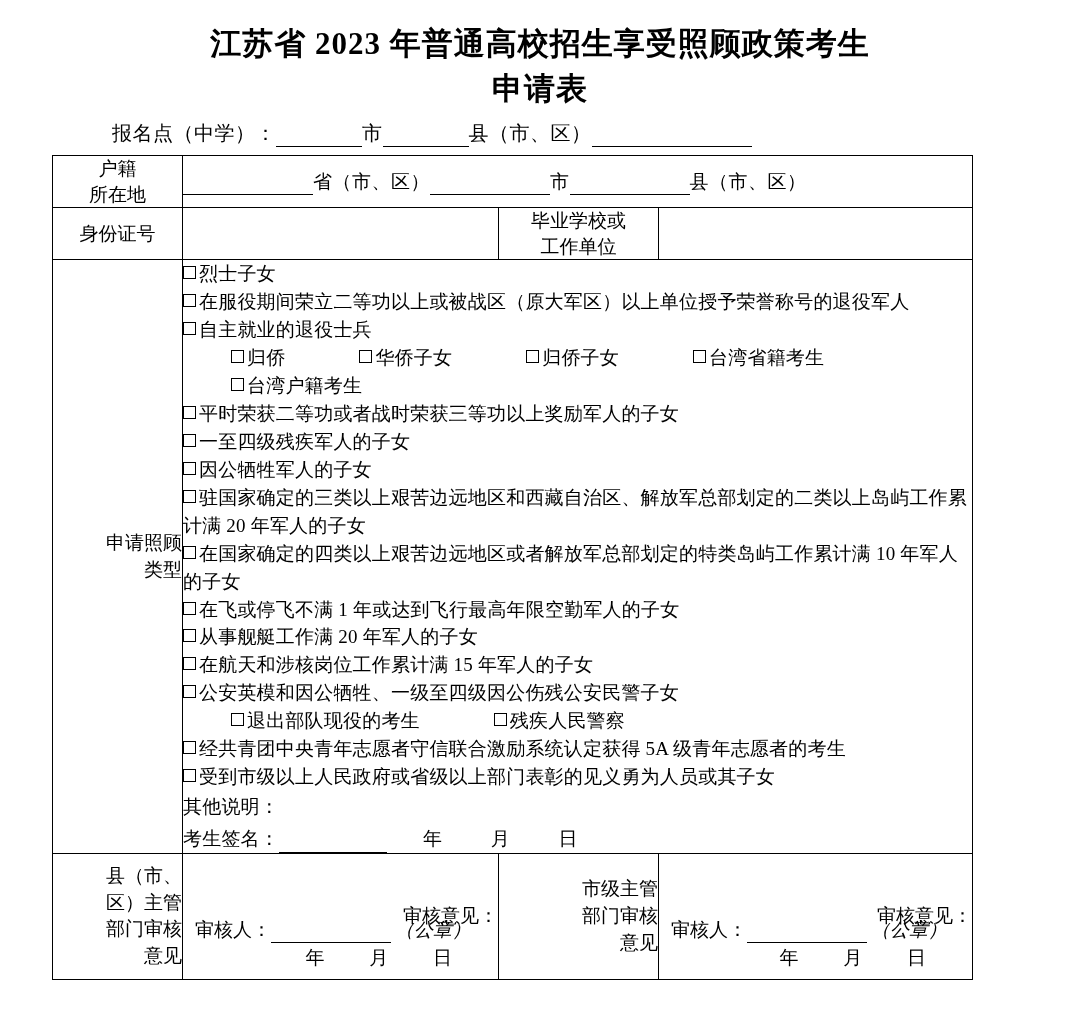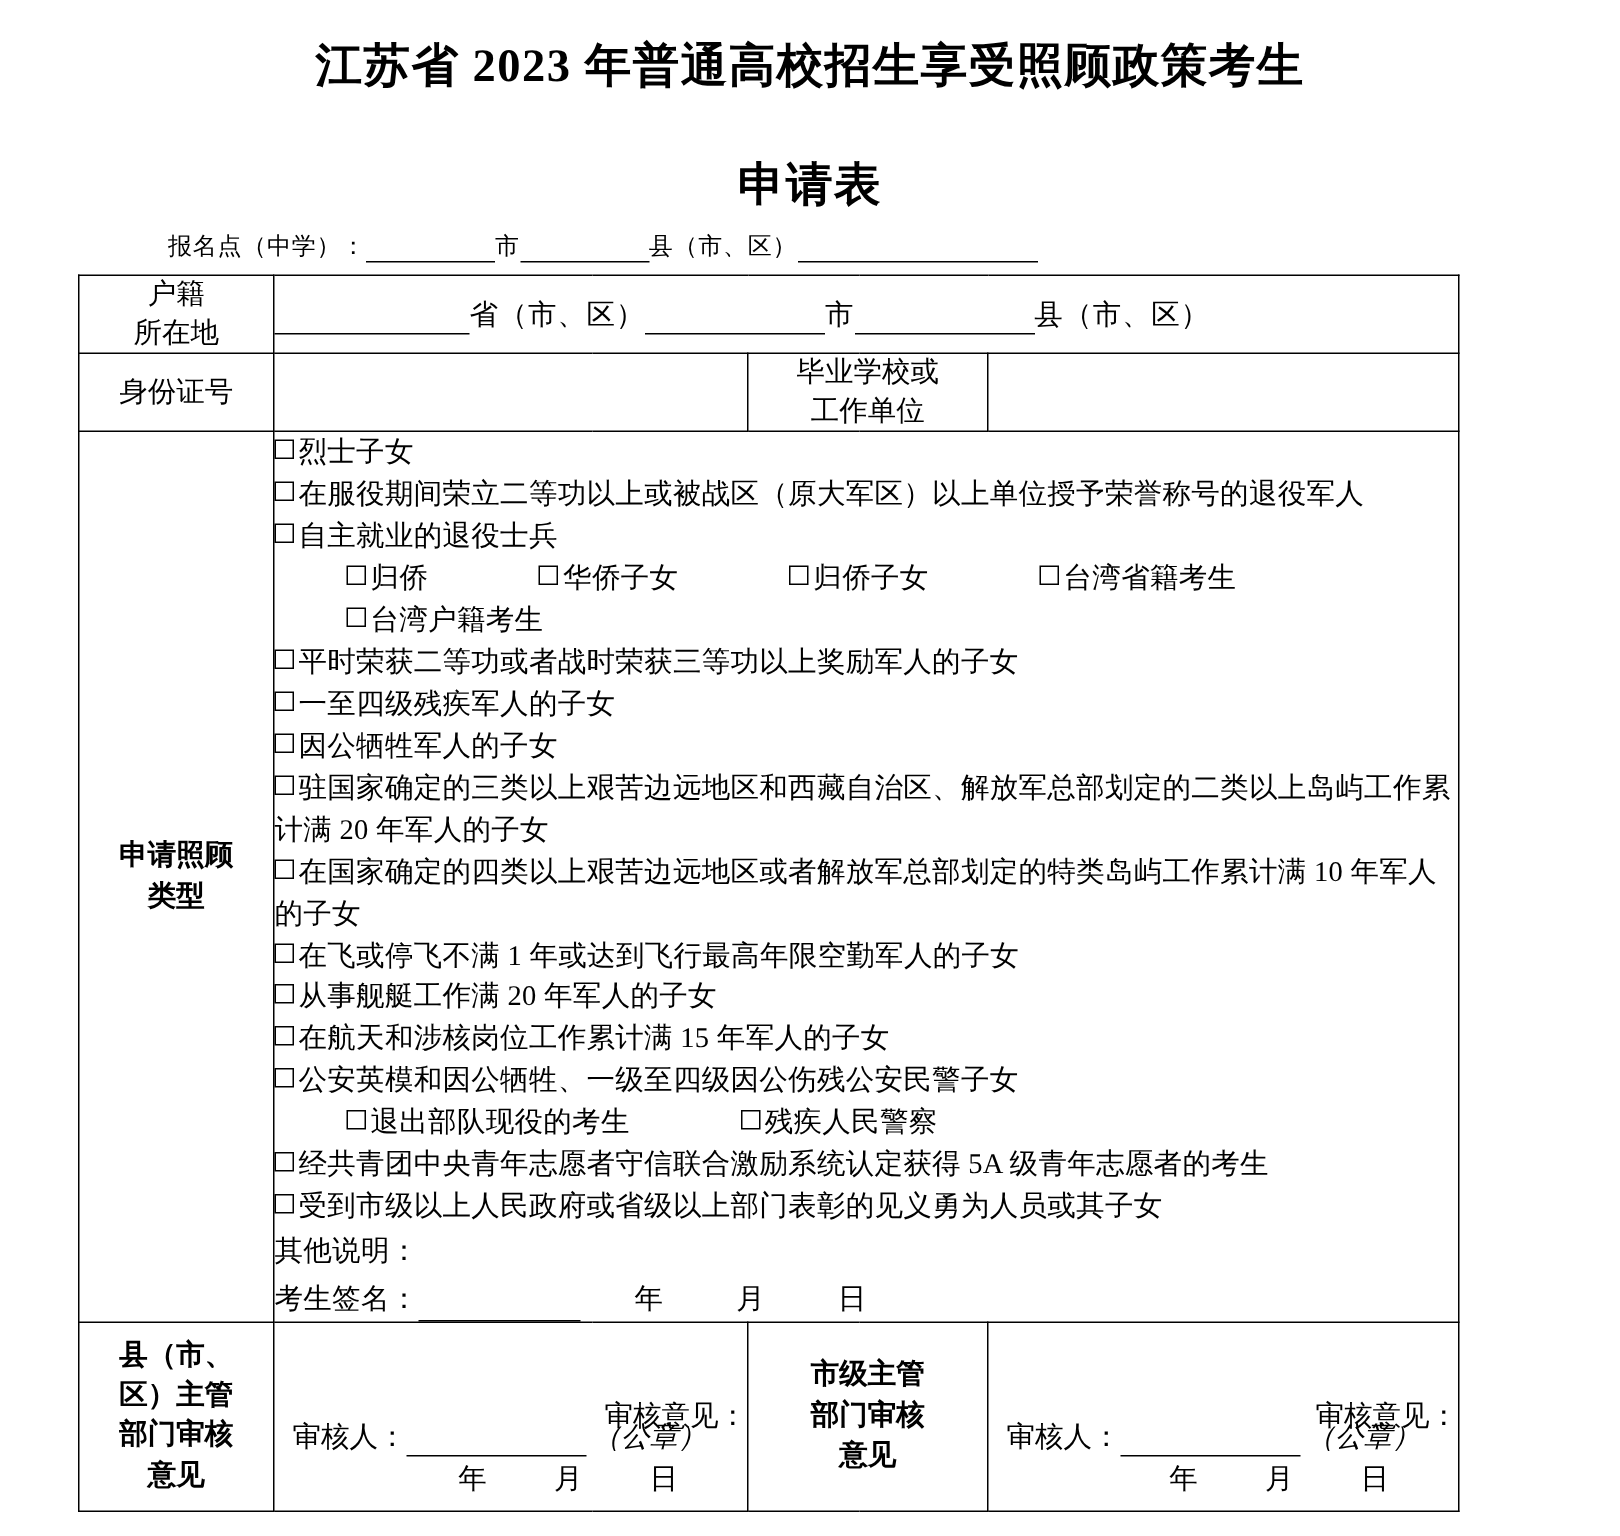"申请表" .title .line2 { margin-top: 34px -> none }
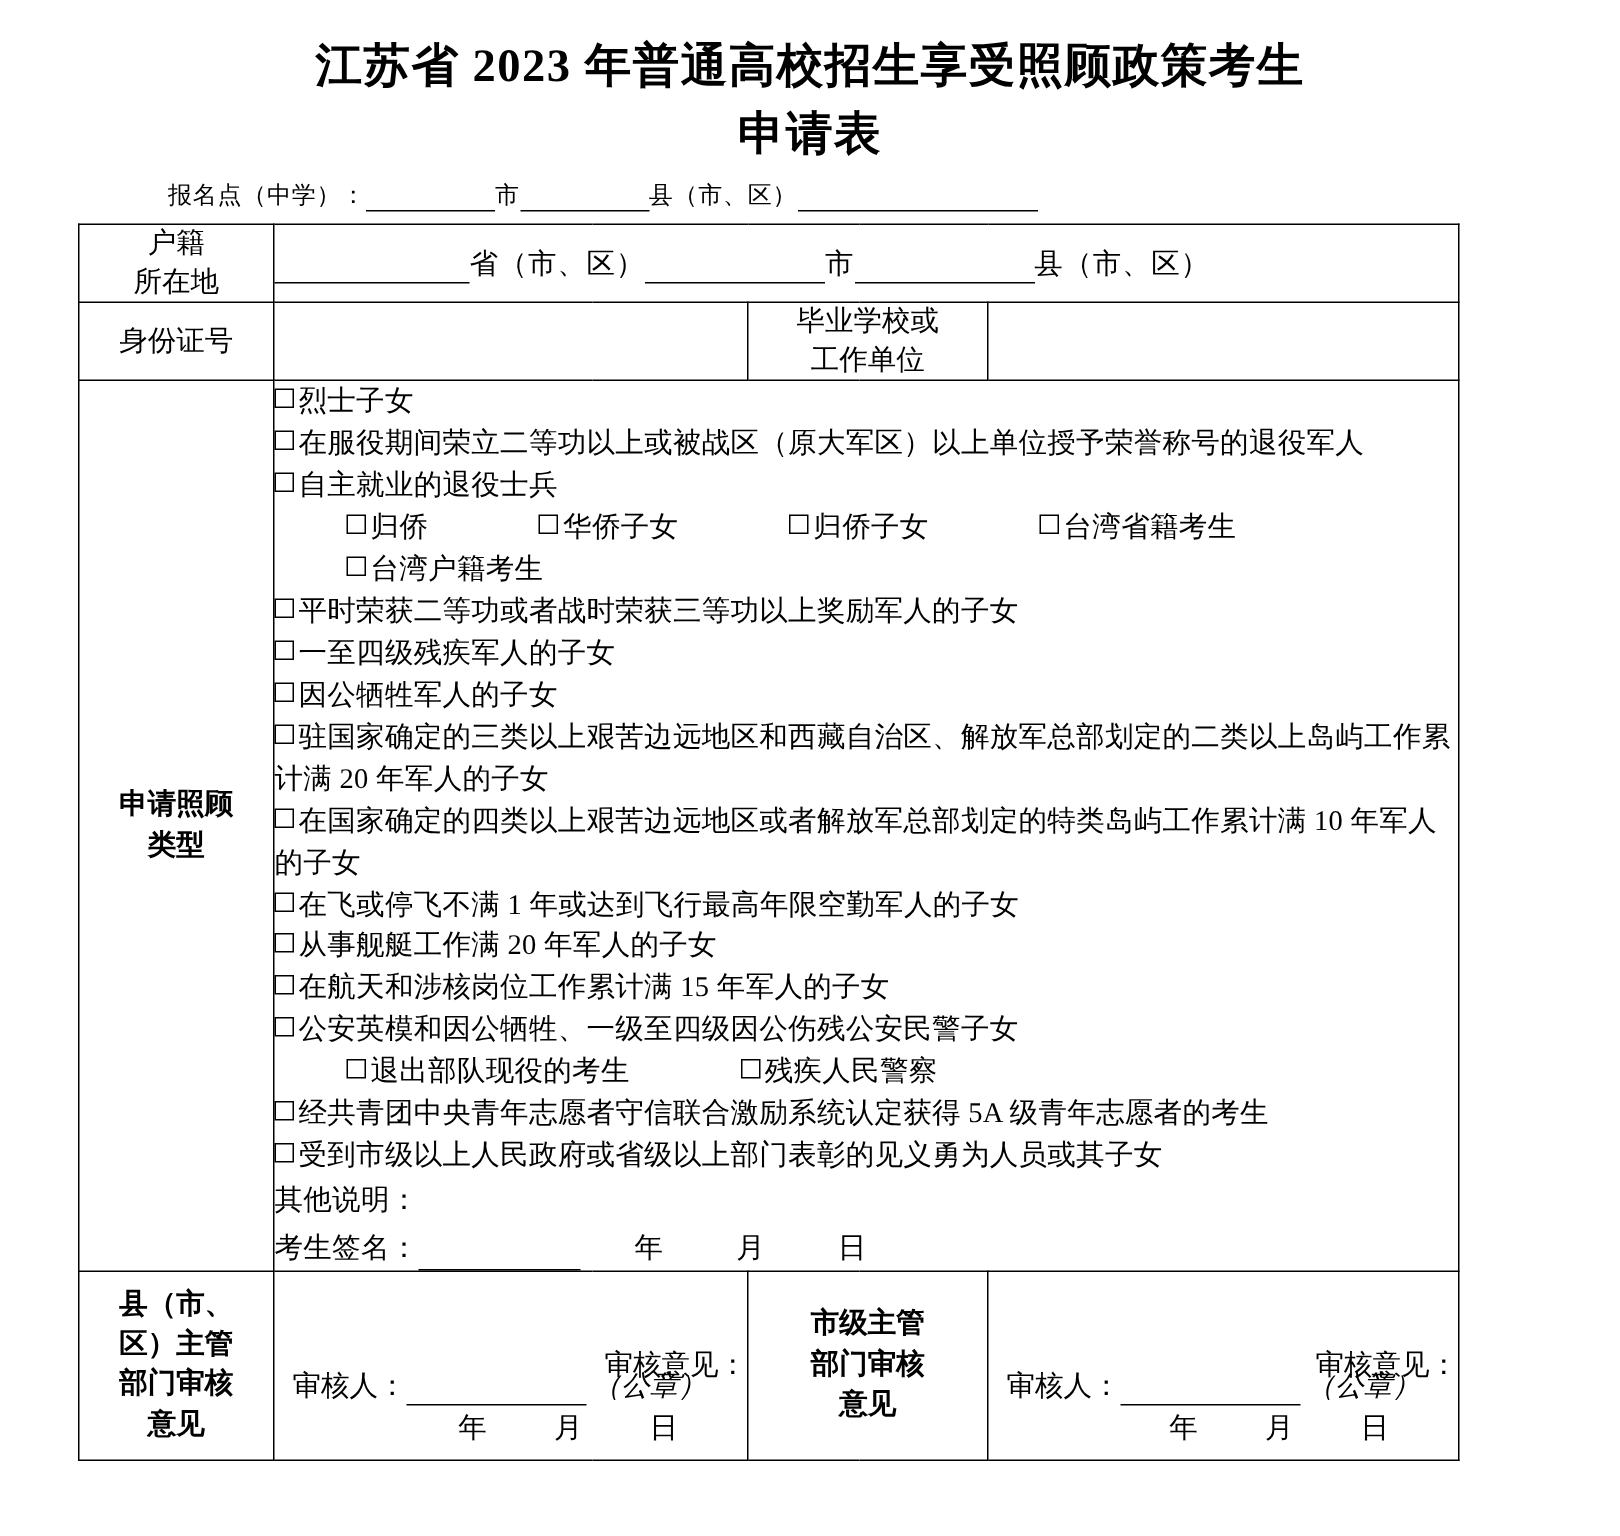"报名点（中学）： 市 县（市、区）" .subheader { font-size: 16px -> 20px }
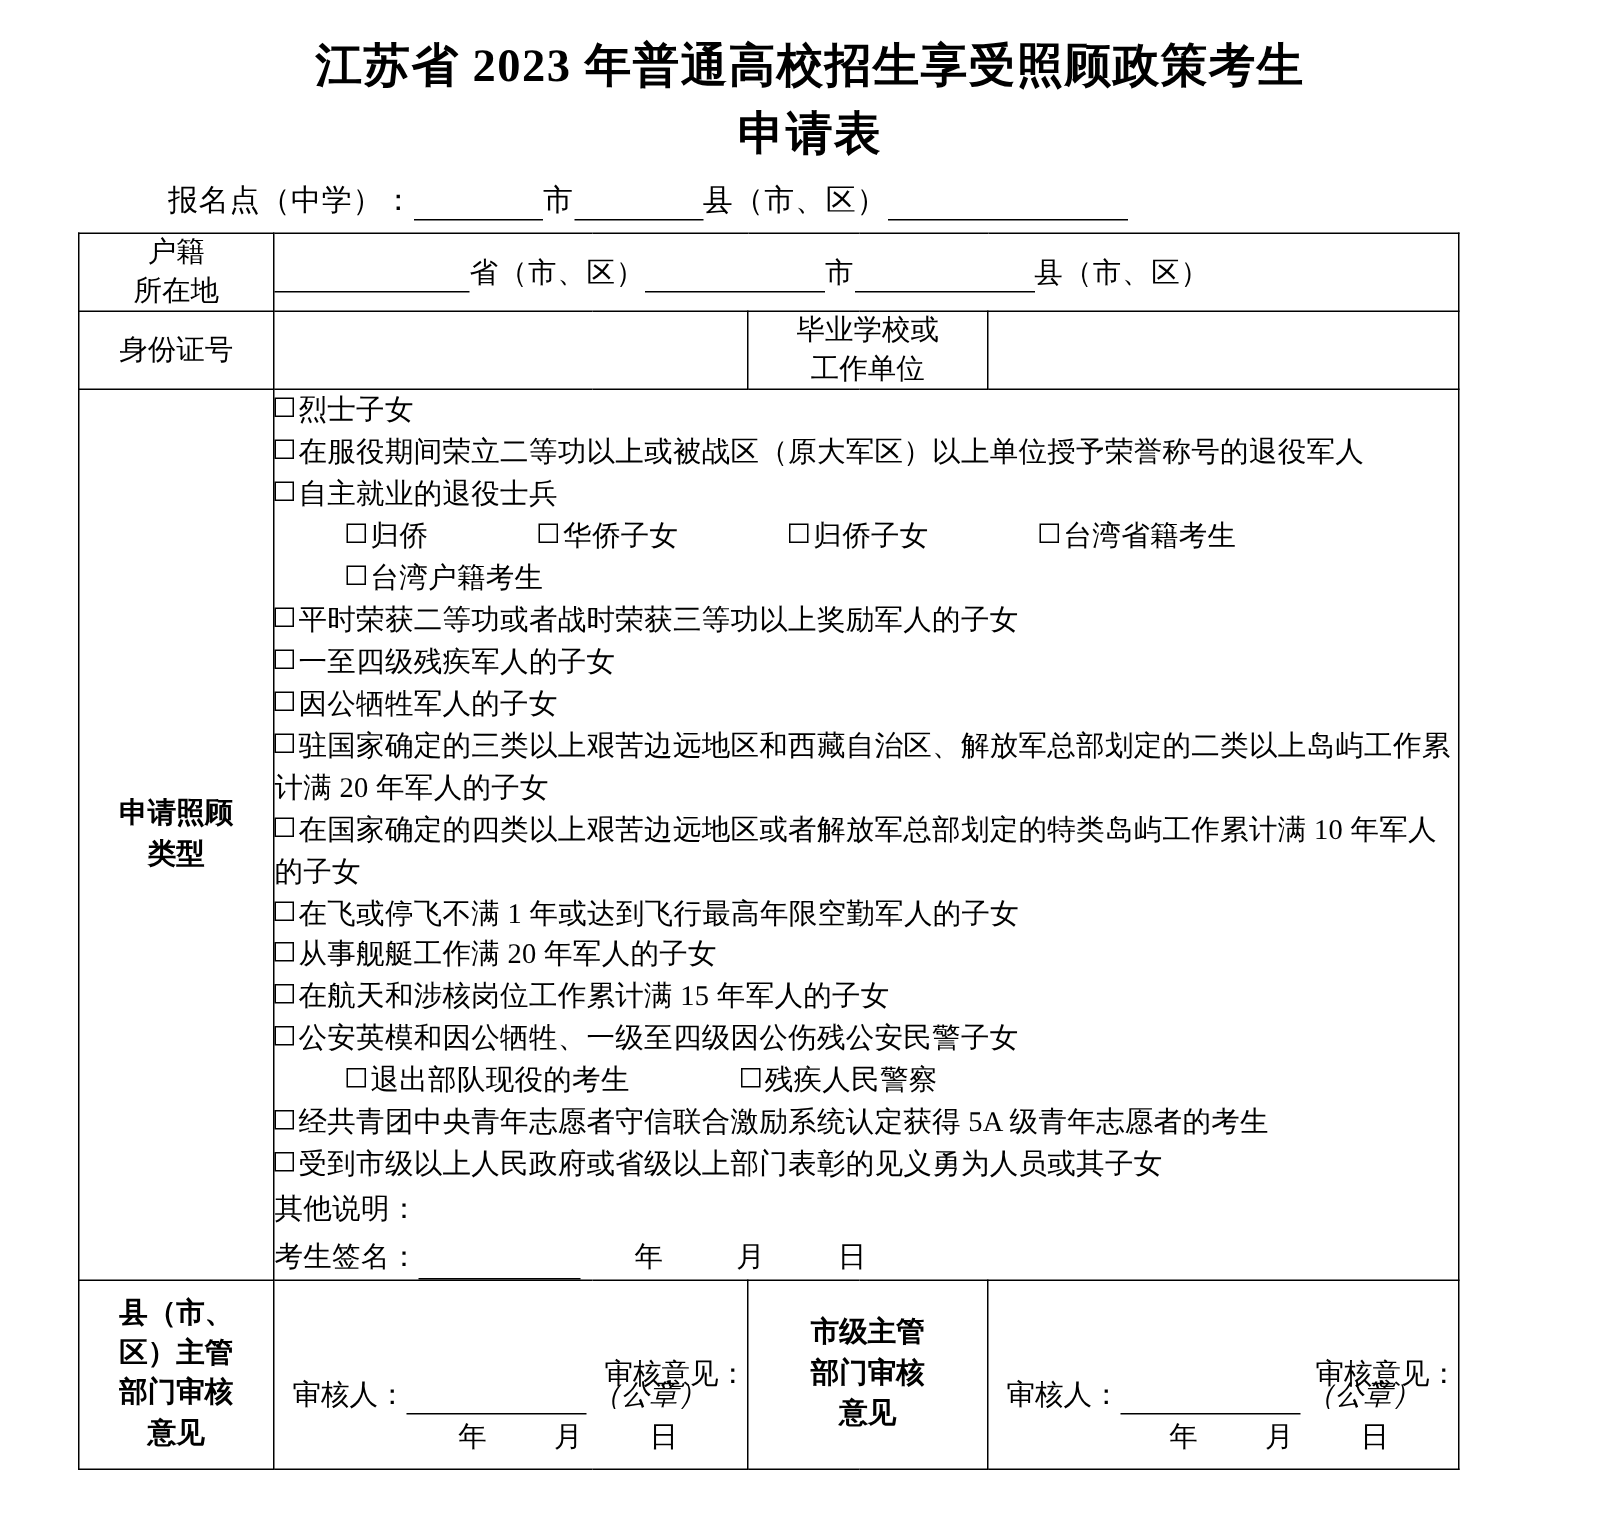"申请照顾" .vcenter-label { font-weight: bold -> none; text-align: center -> right }
